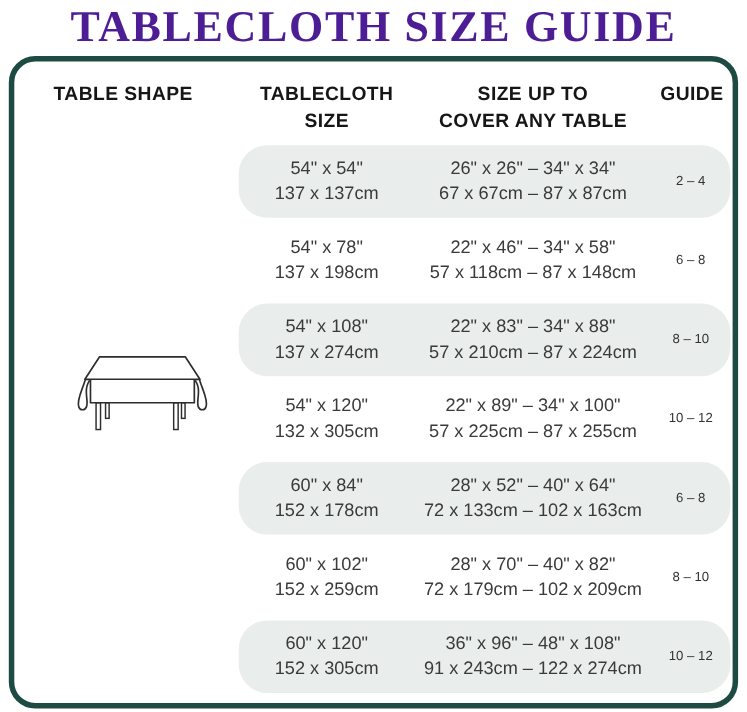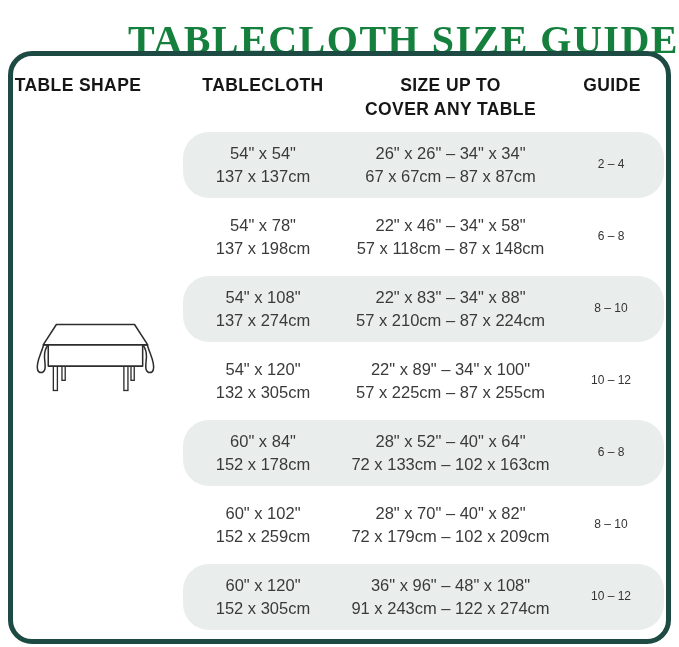"TABLECLOTH SIZE GUIDE" .page-title { color: #15803d -> #4c1d95; margin-top: 16px -> none; text-align: right -> center }
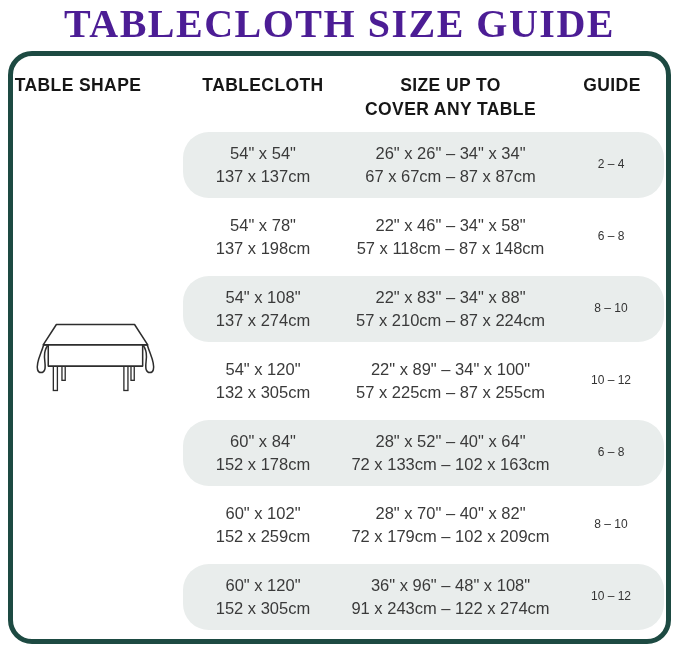"TABLE SHAPE" .board { padding-left: none -> 34px }
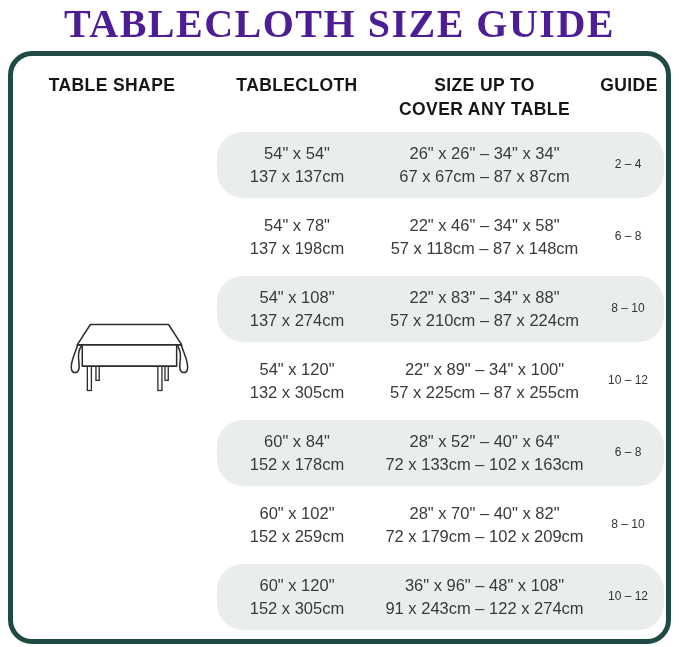"SIZE" span { html: none -> <span>SIZE</span> }
